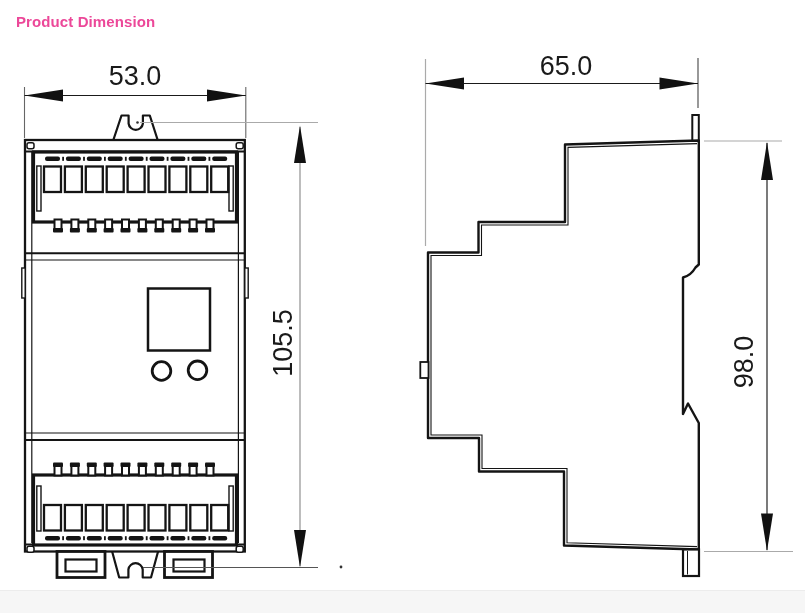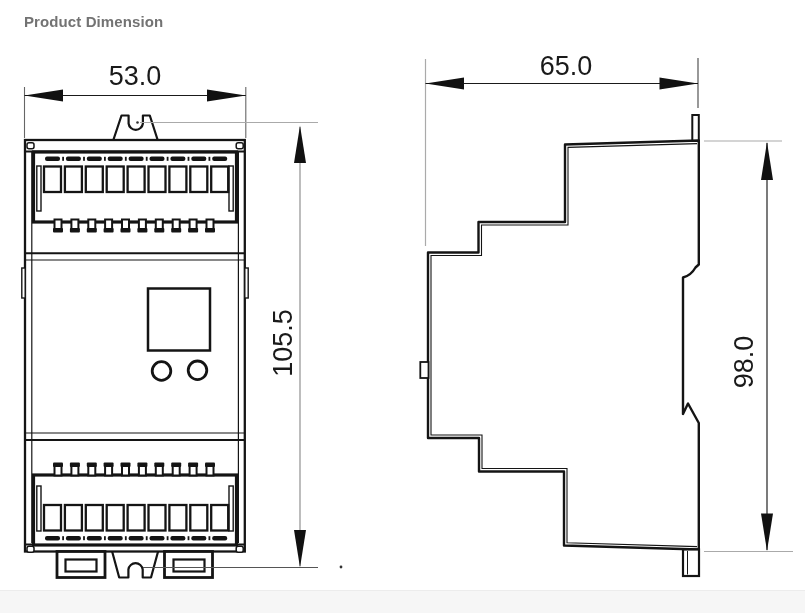"Product Dimension" #page-title { color: #737373 -> #ec4899; left: 24px -> 16px }
